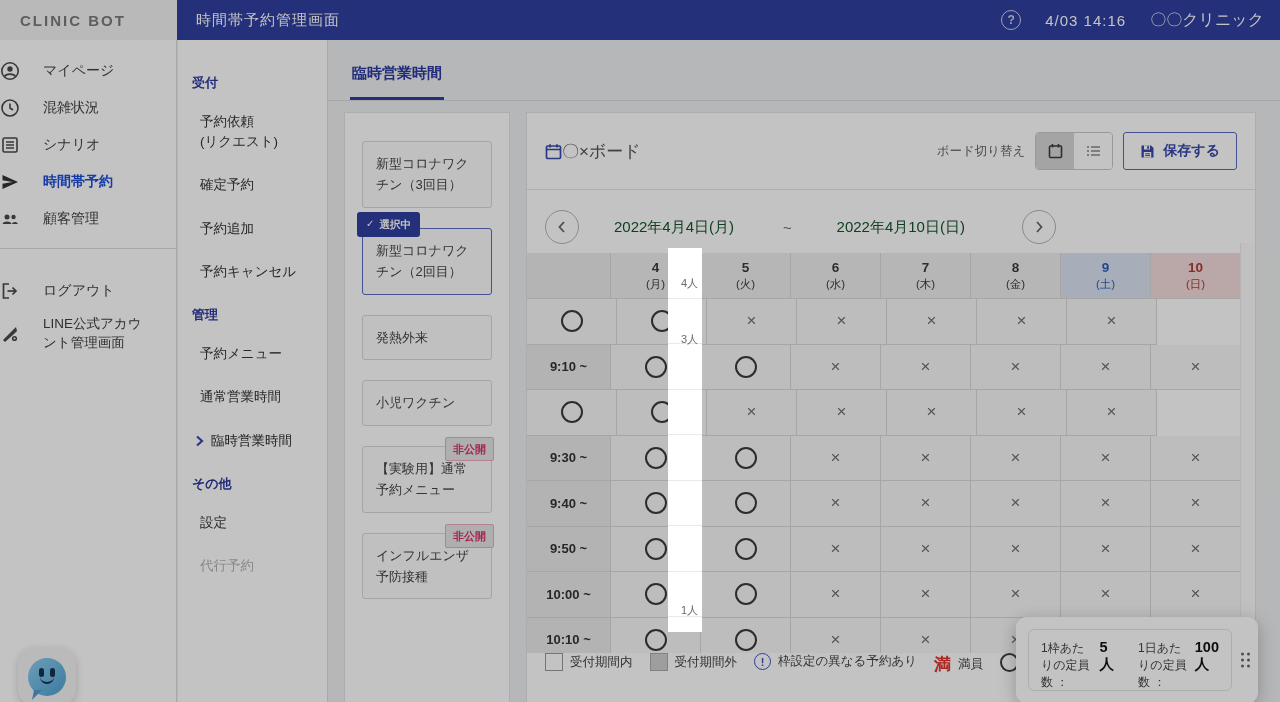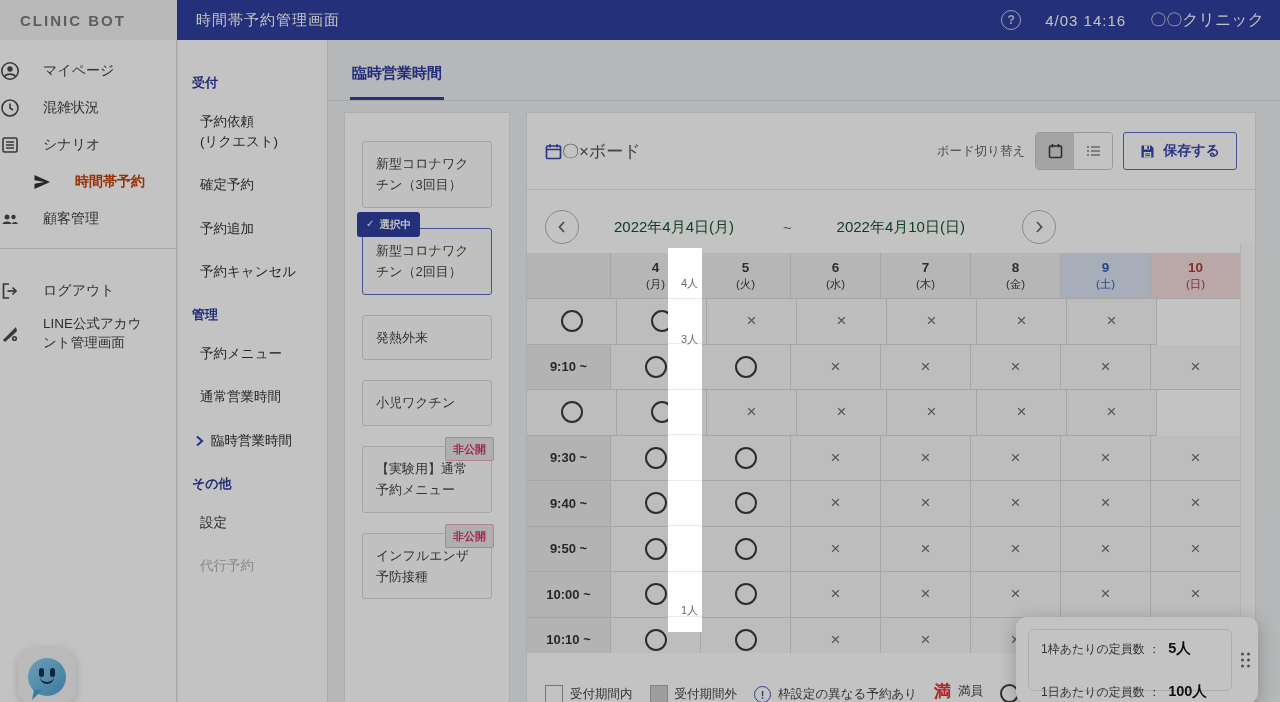"時間帯予約" .s1-item.active { color: #c2410c -> #1d4ed8; margin-left: 32px -> none }
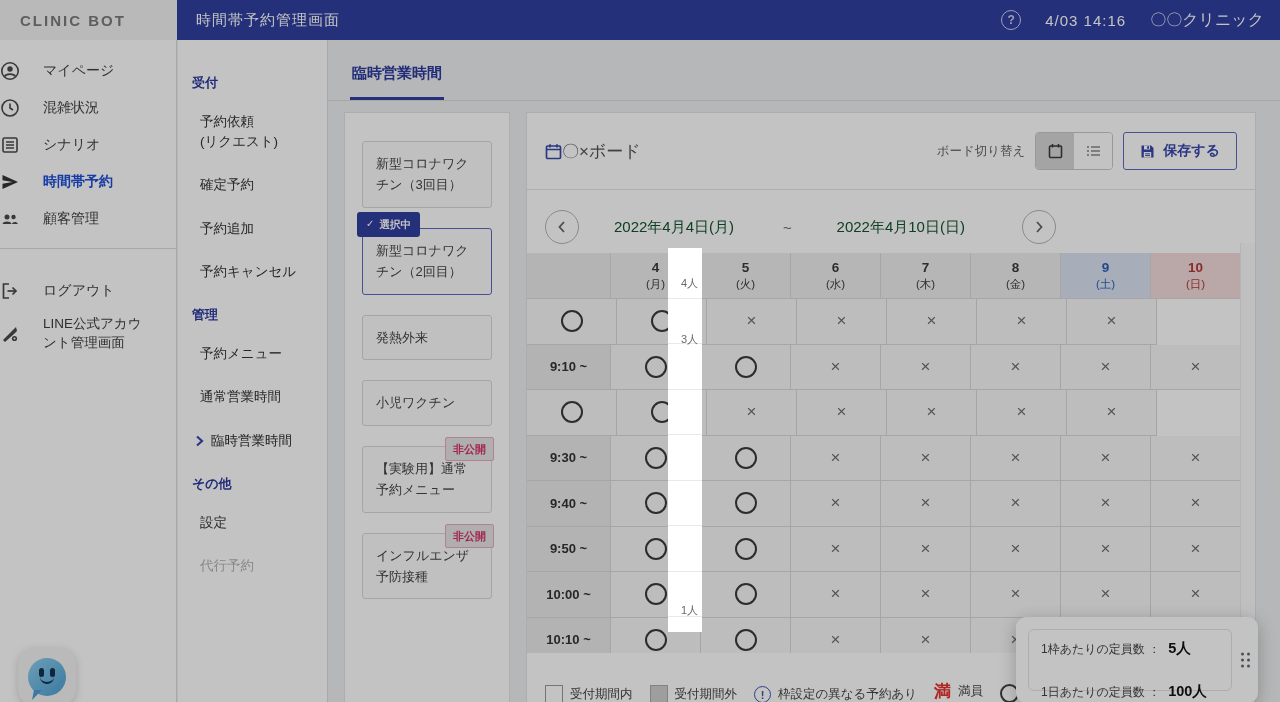"1枠あたりの定員数 ：" .capacity-inner { flex-direction: column -> row }
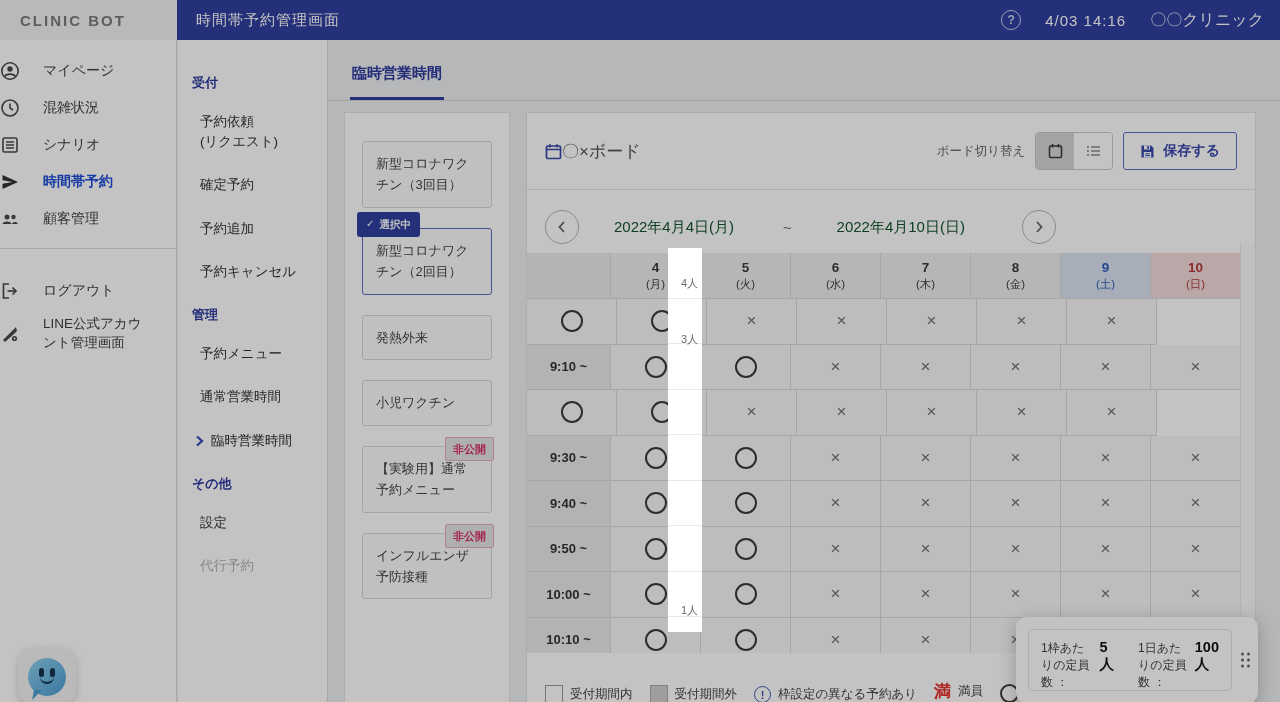"受付期間内" .legend-bar { align-items: flex-end -> flex-start }
